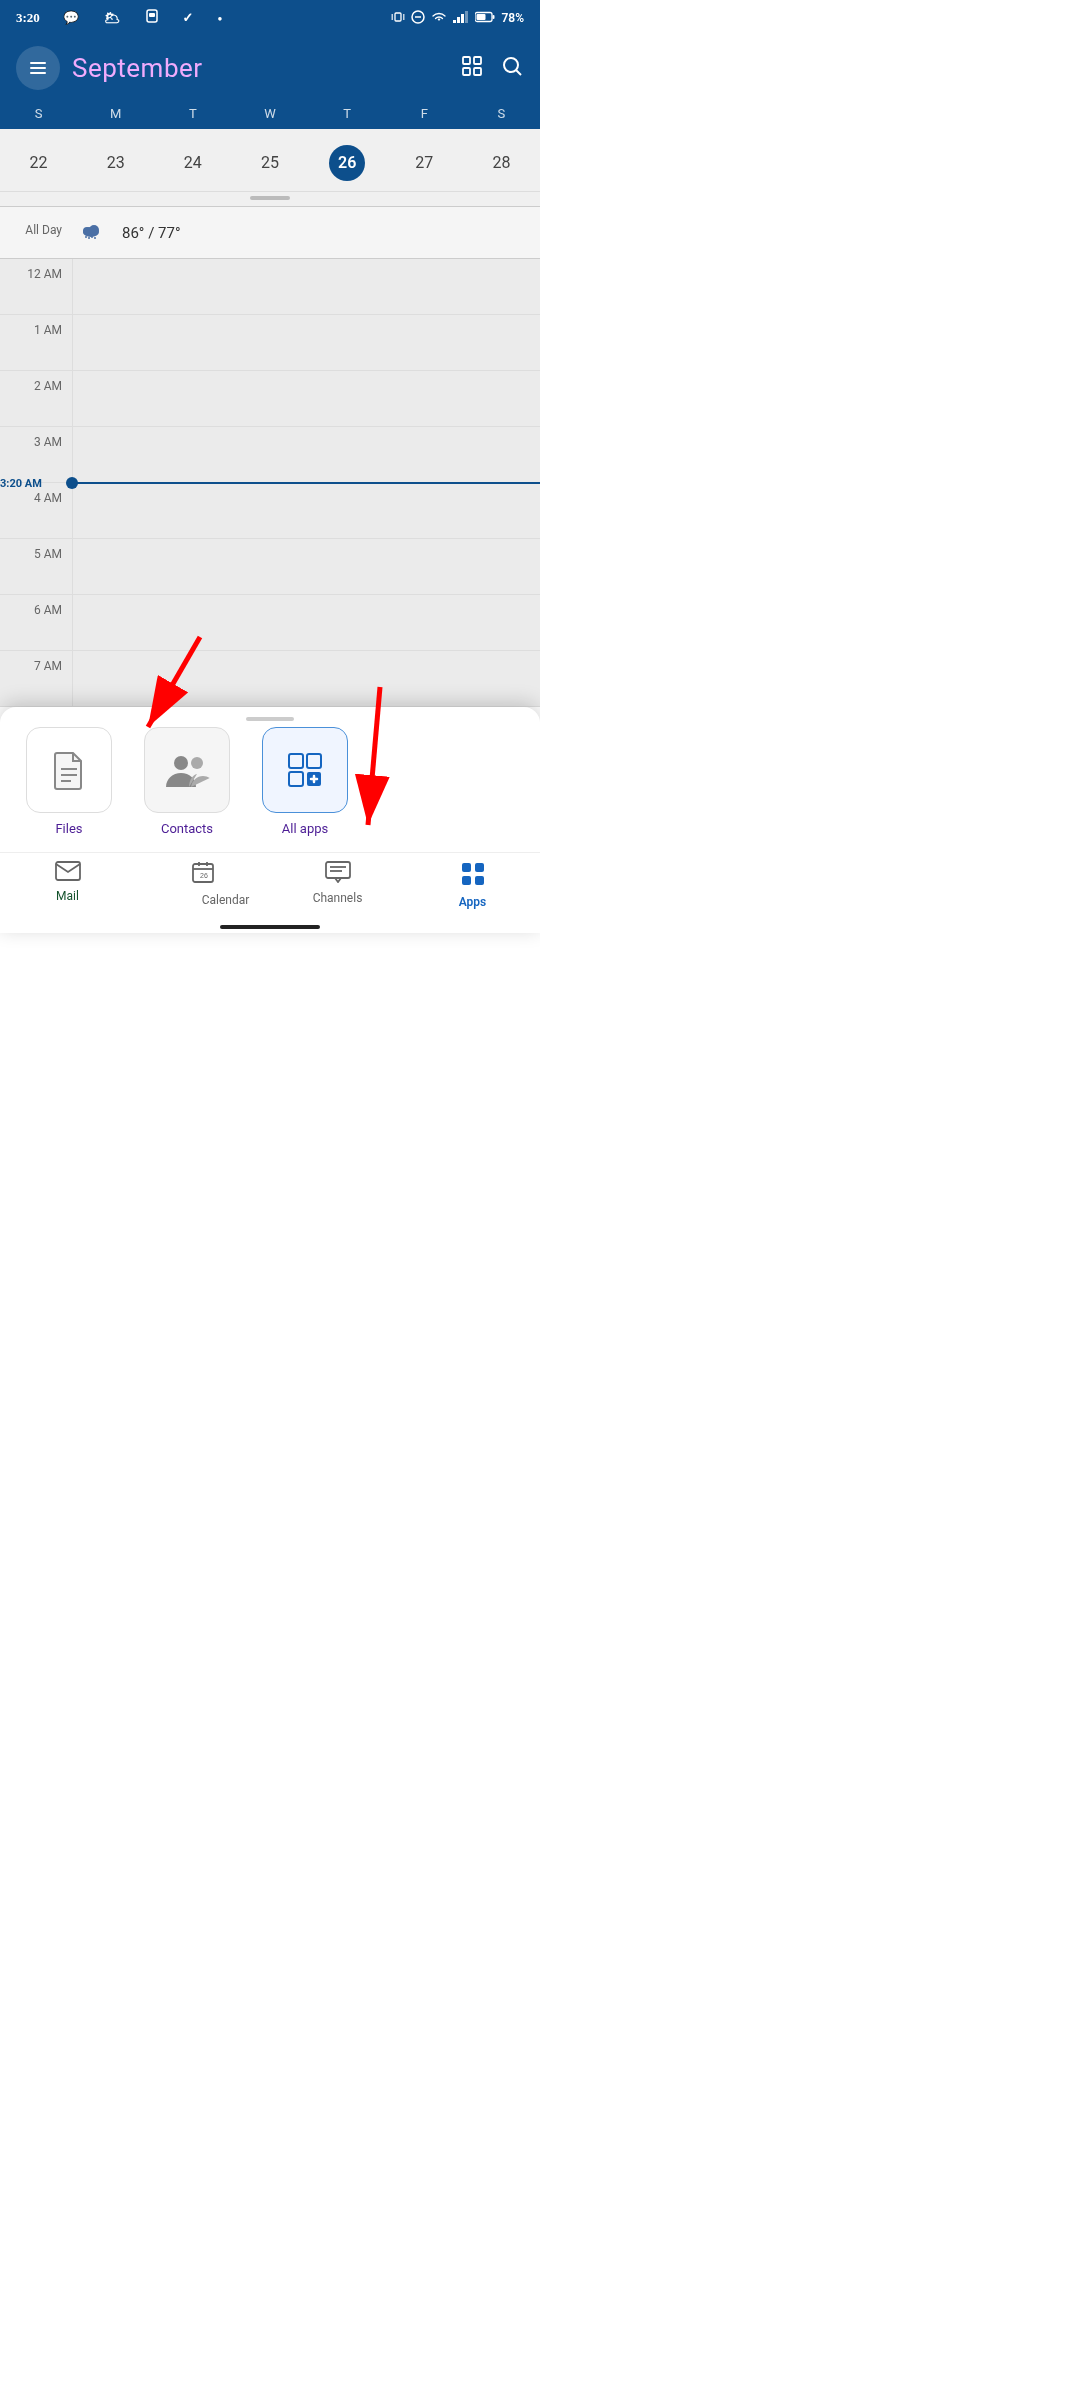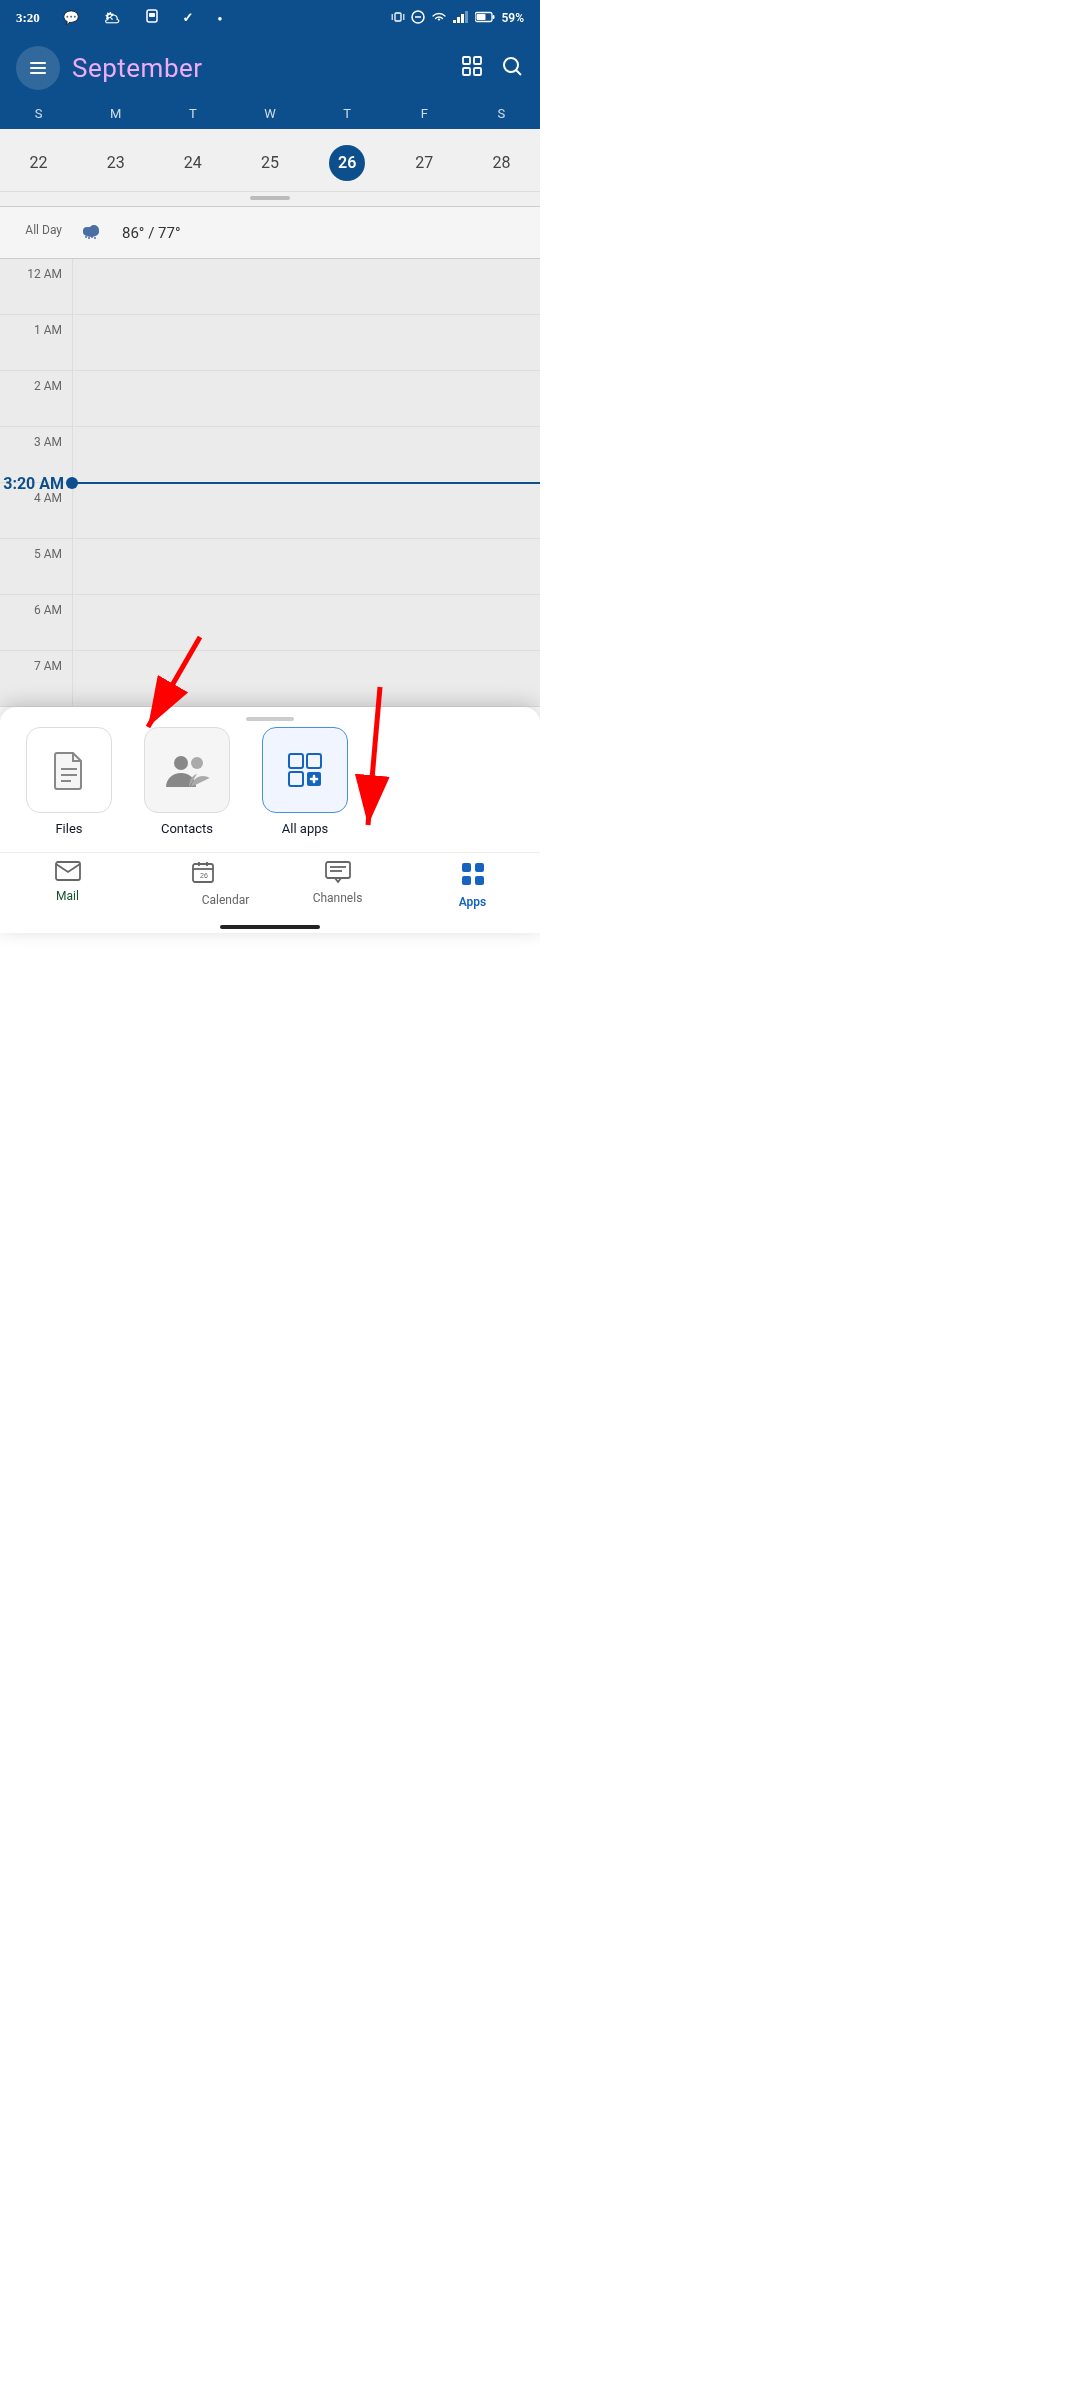"59%" span { text: 59% -> 78% }
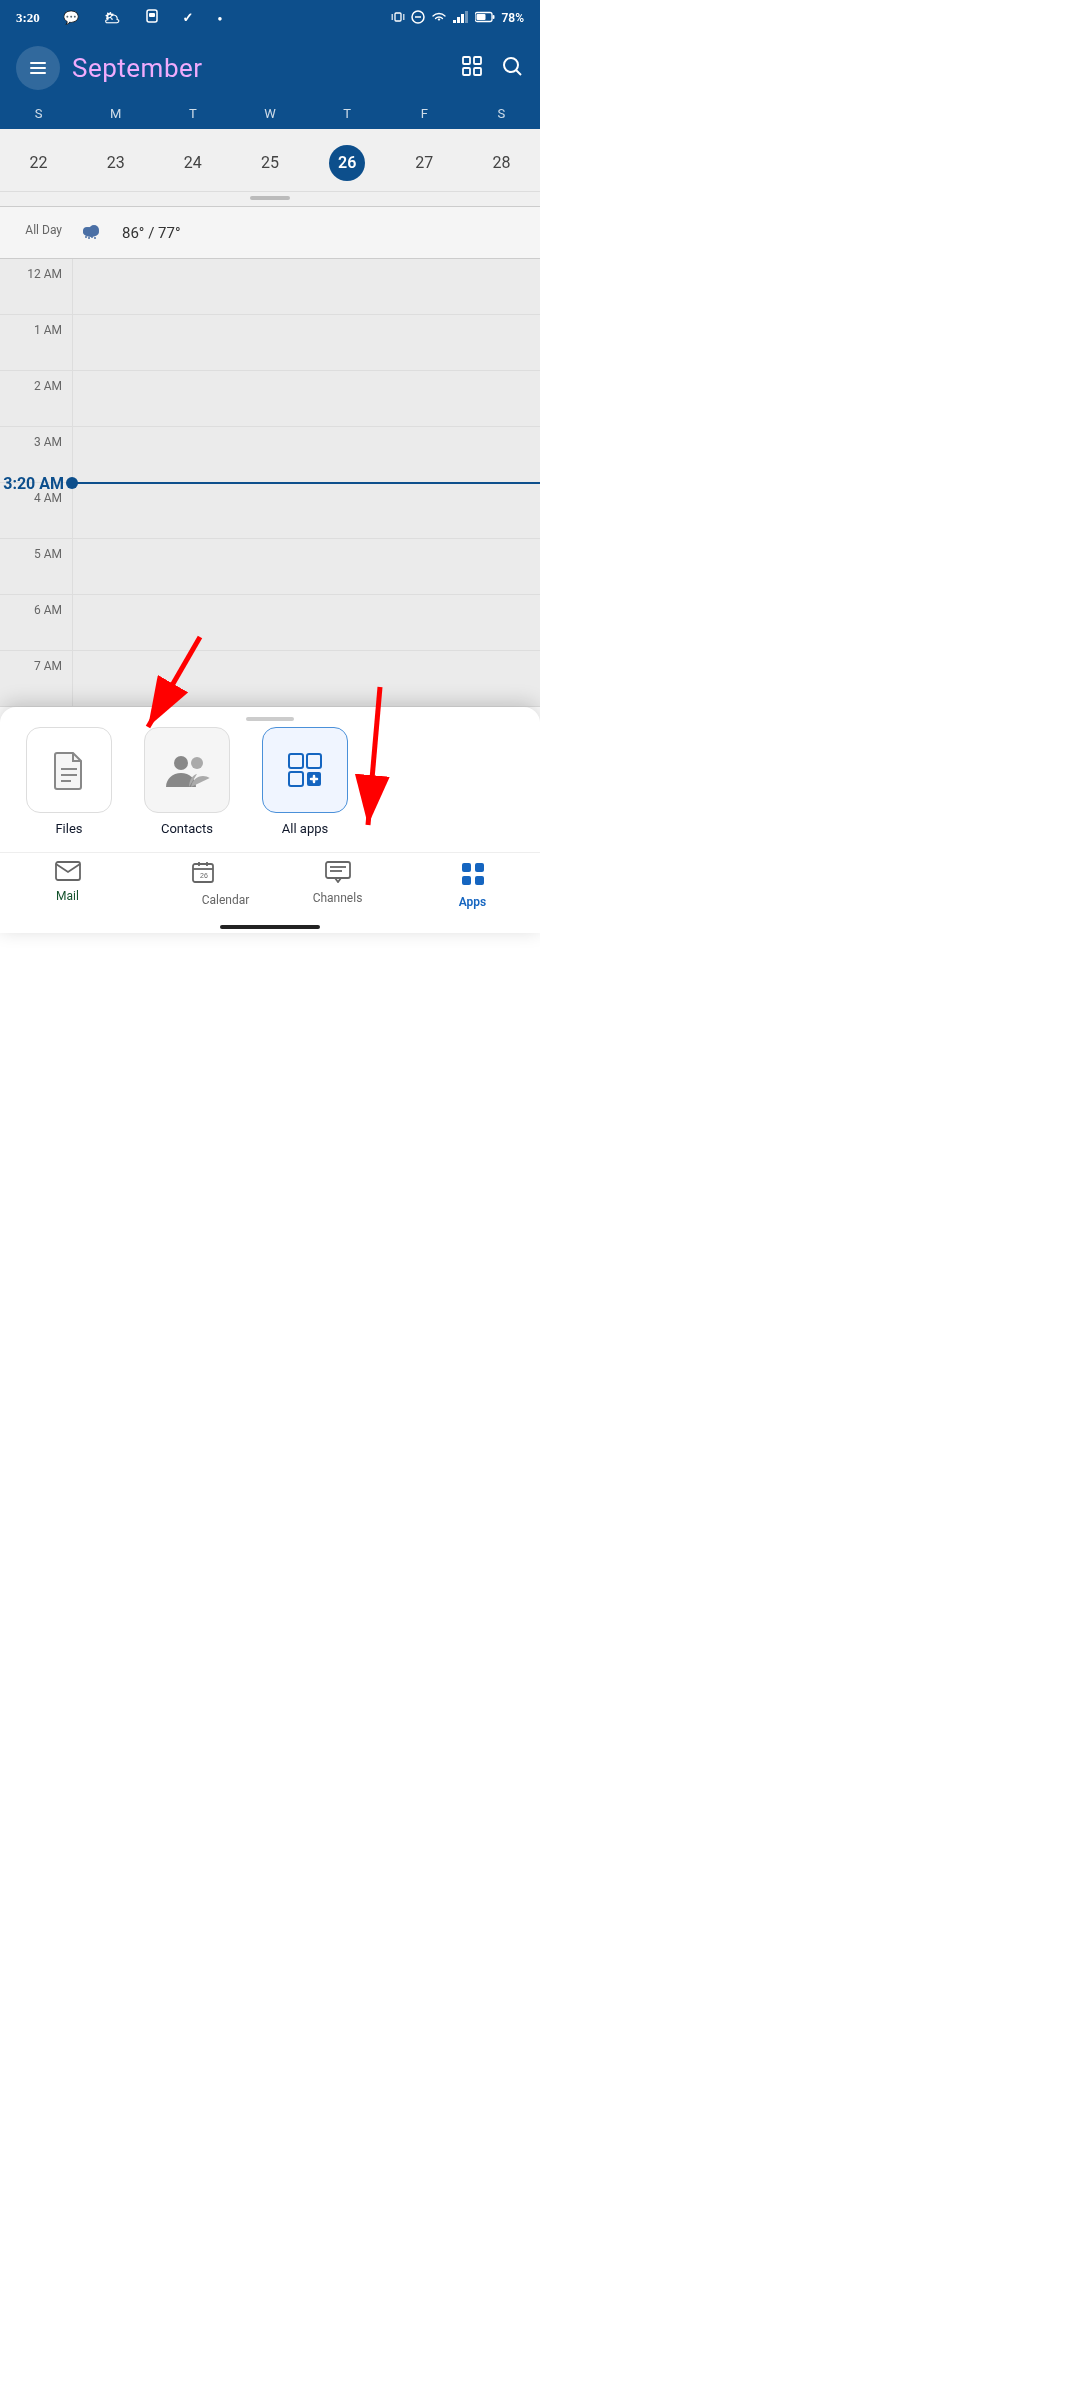"3:20 AM" div.current-time-label { font-size: 16px -> 11px; text-align: right -> left }
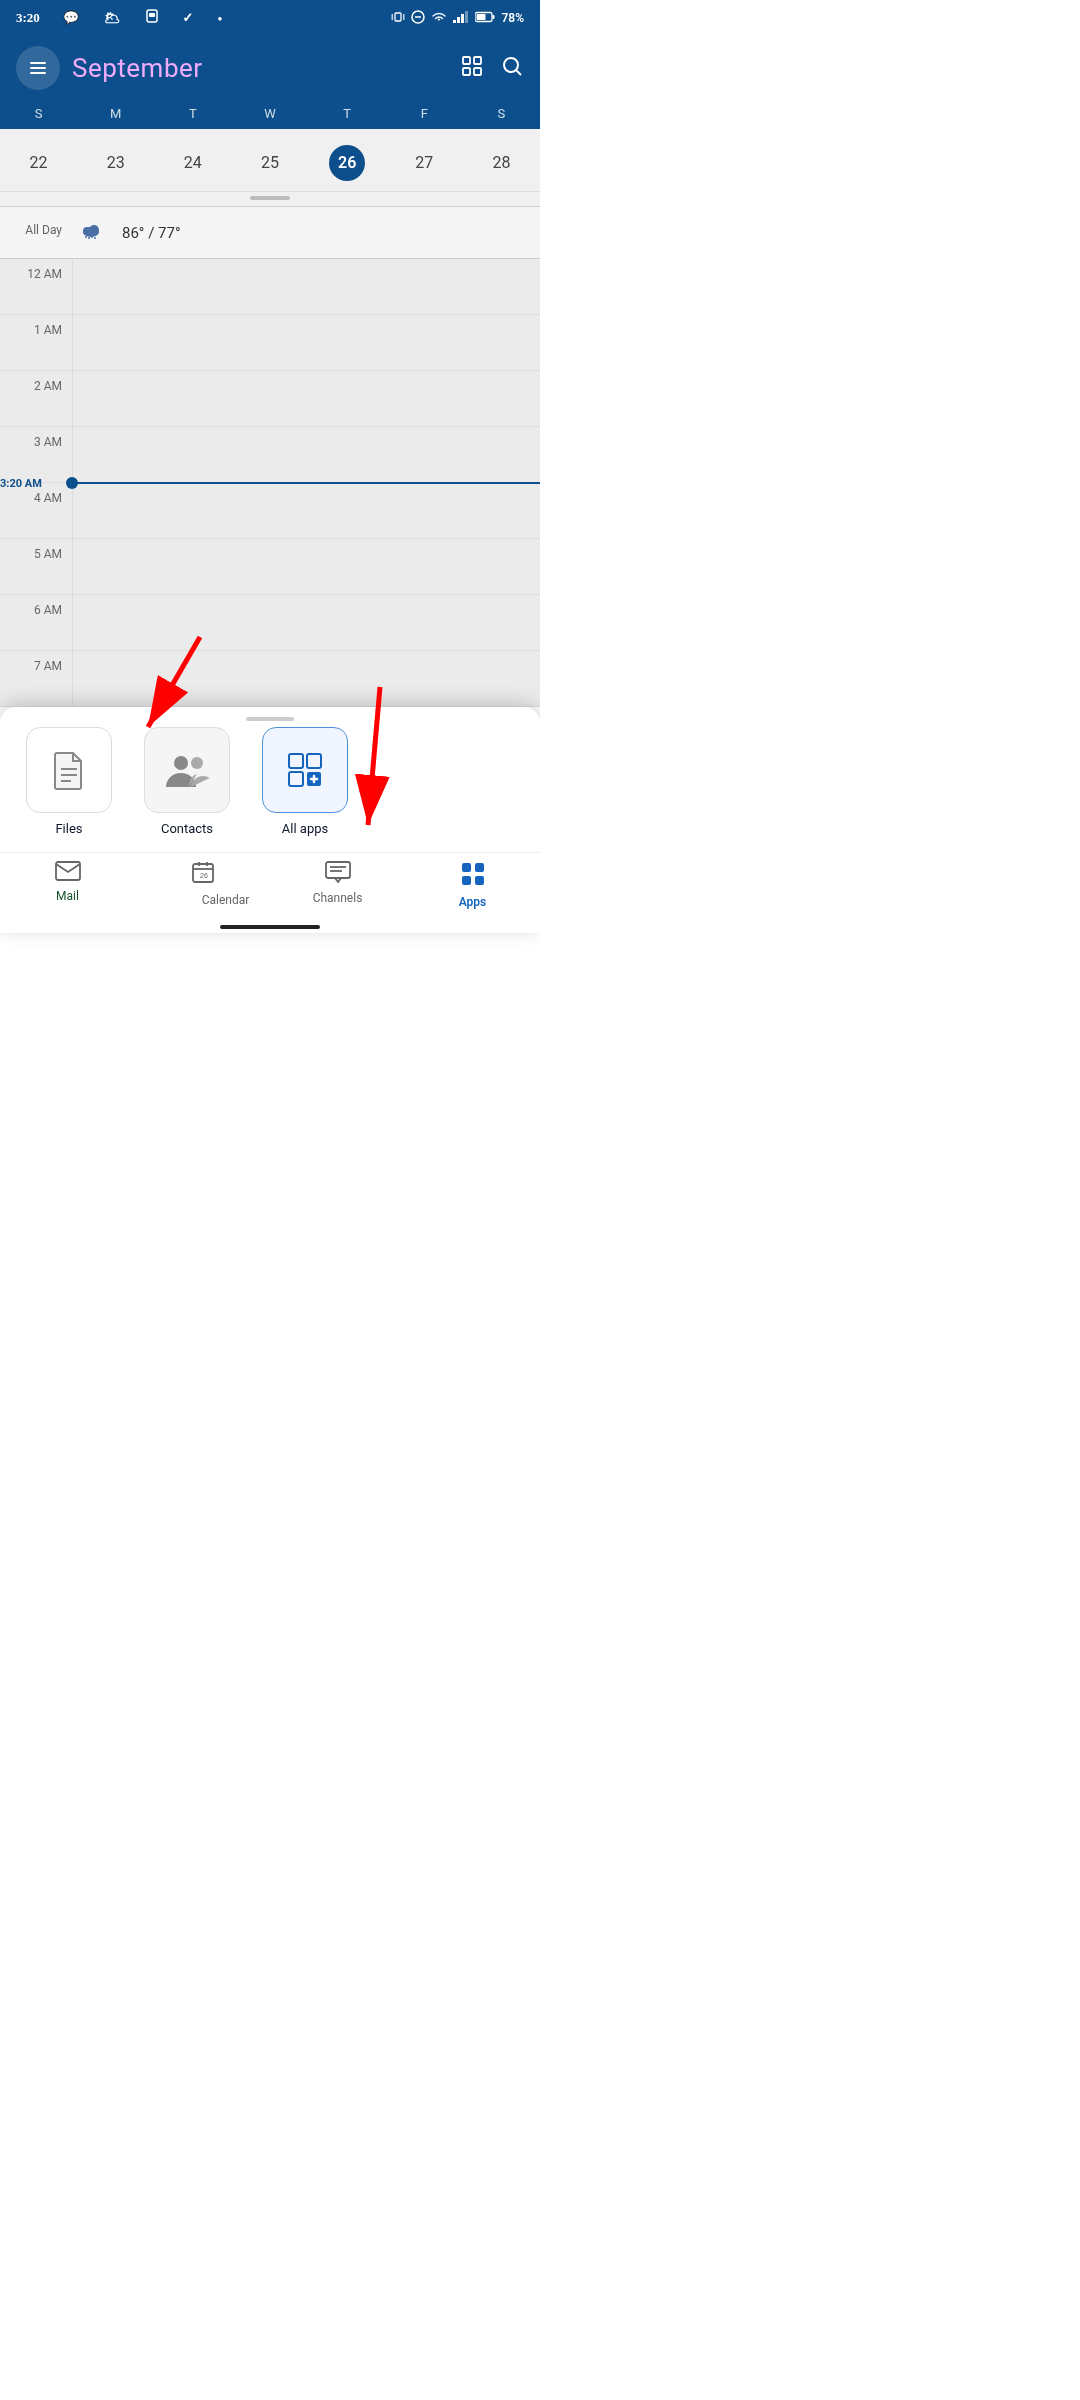"Files" .app-label { color: #0f172a -> #4c1d95 }
